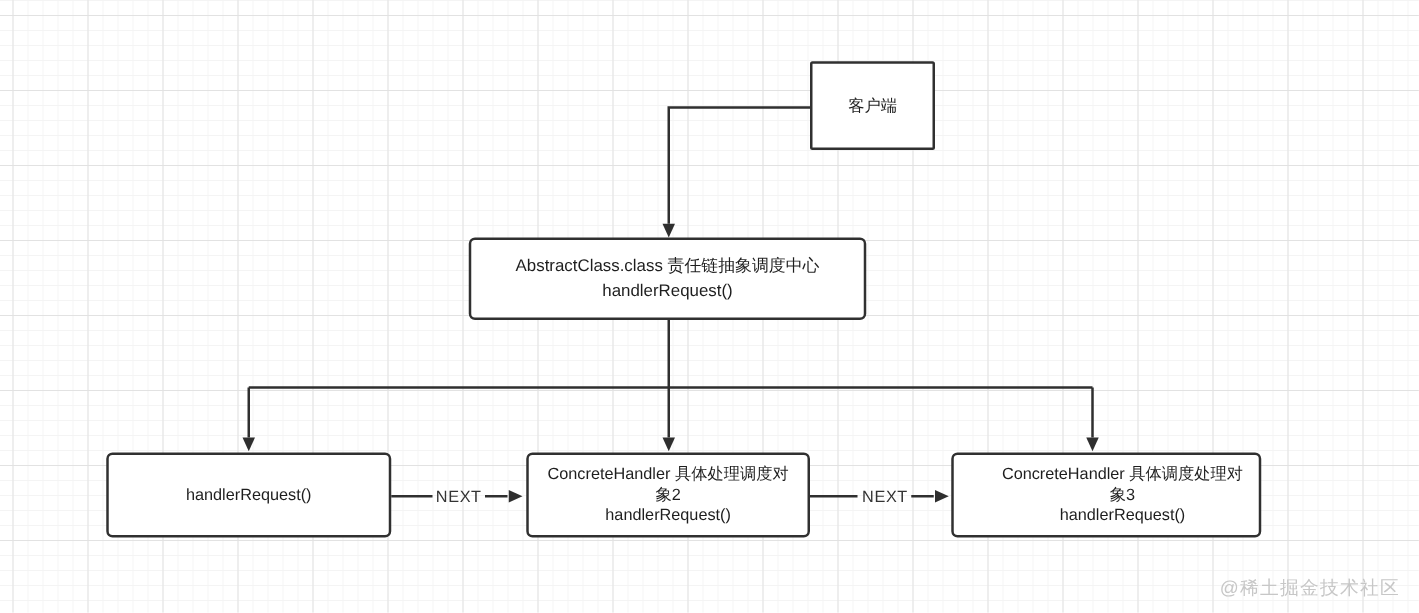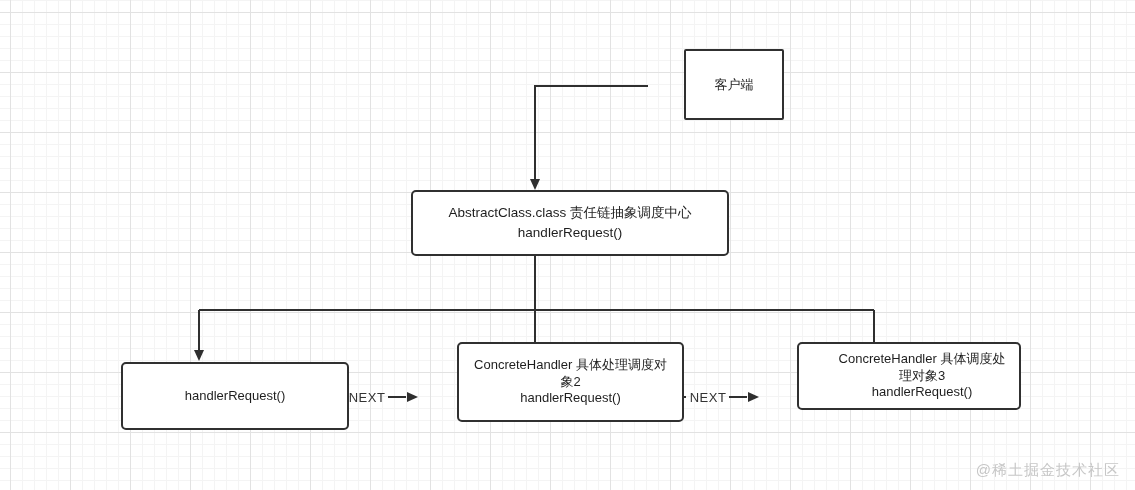"客户端" .node { margin-left: 36px -> none }
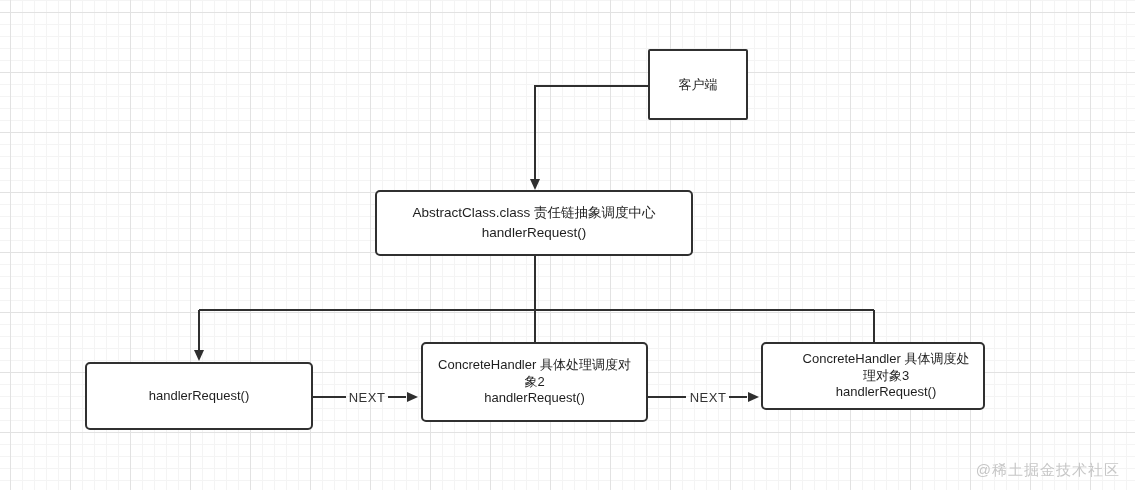"ConcreteHandler 具体处理调度对象2" .handler-2 { height: 80px -> 68px; top: 342px -> 362px }
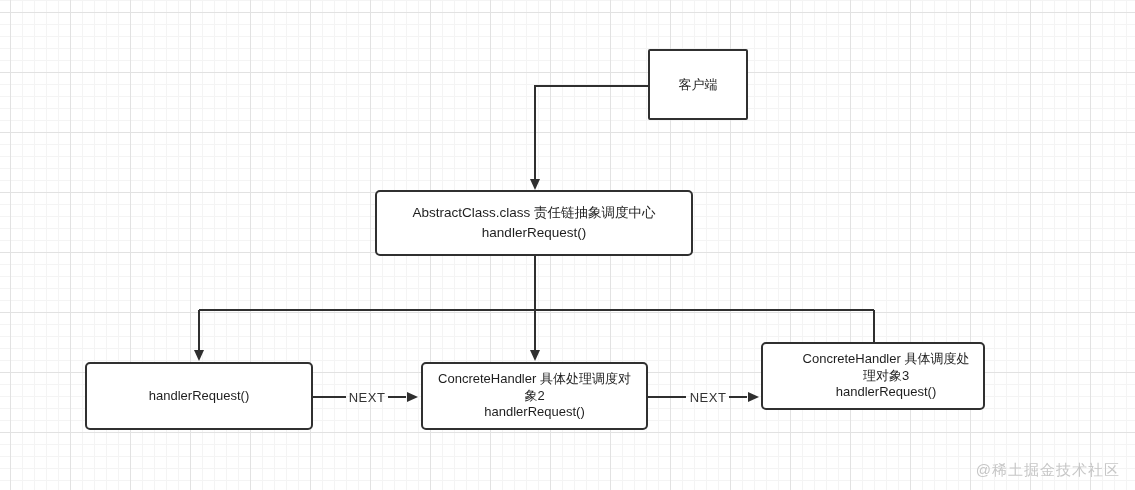"ConcreteHandler 具体调度处理对象3" .handler-3 { top: 342px -> 362px; width: 224px -> 248px }
